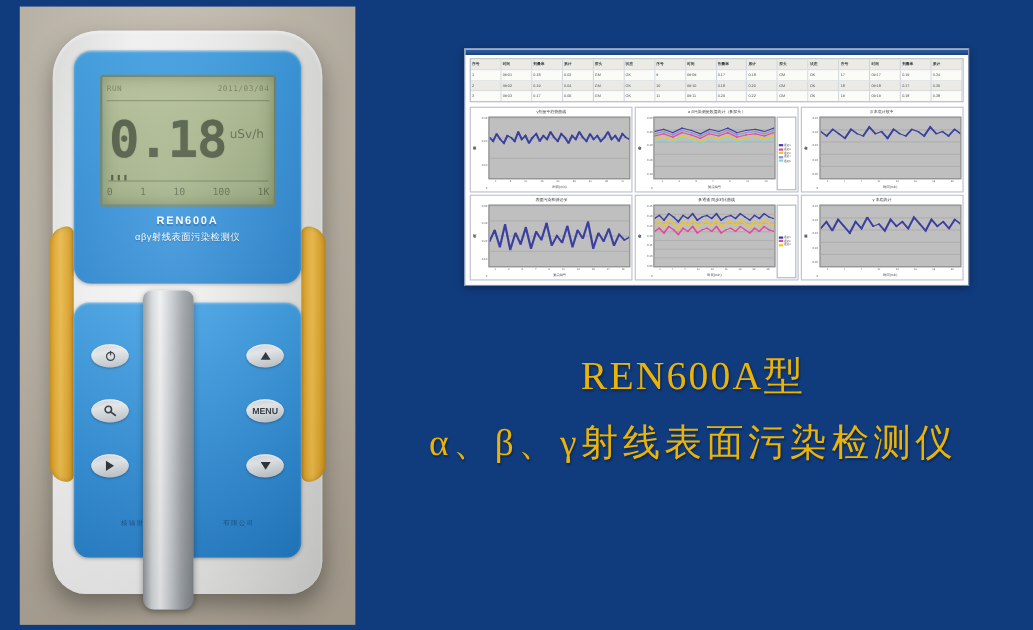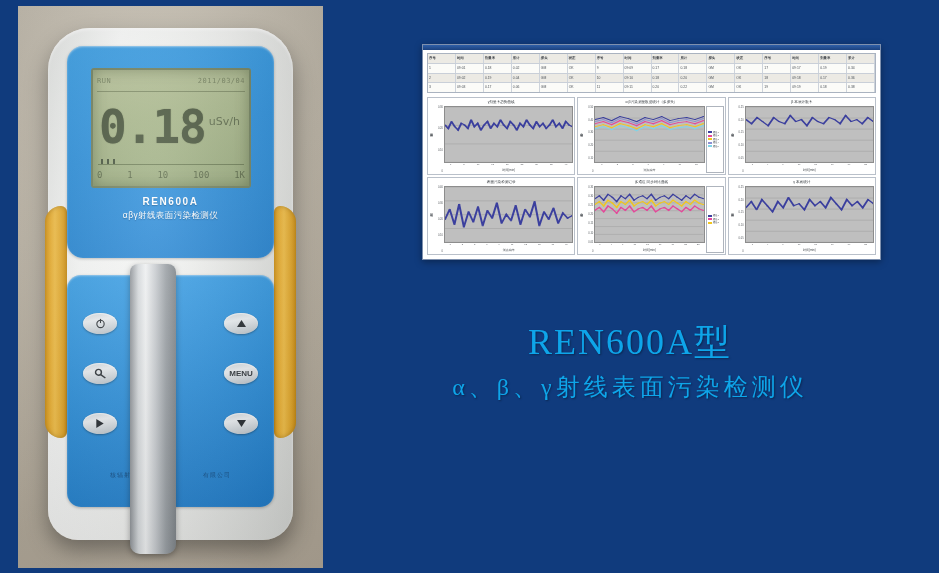"REN600A型" #caption { color: #0ea5e9 -> #eab308 }
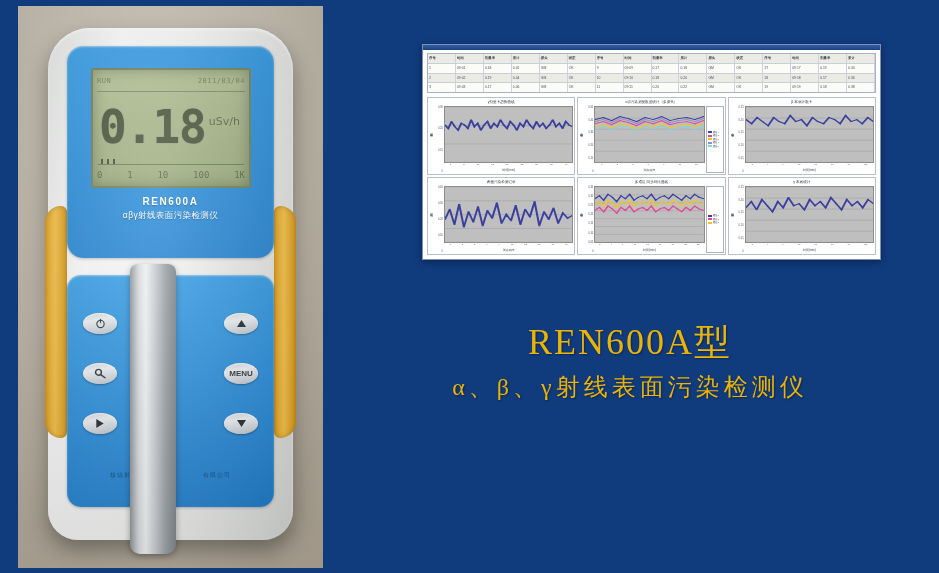"α、β、γ射线表面污染检测仪" .cap-line2 { font-size: 24px -> 34px; margin-top: 6px -> 16px }
